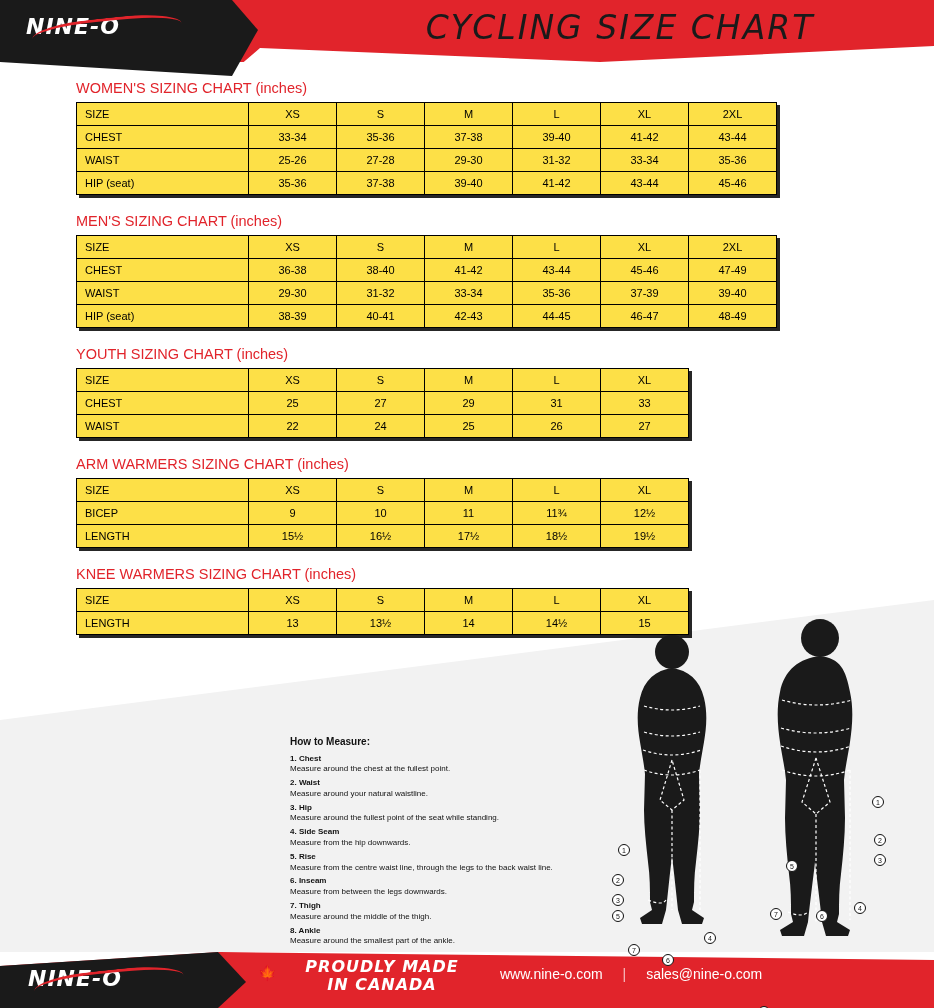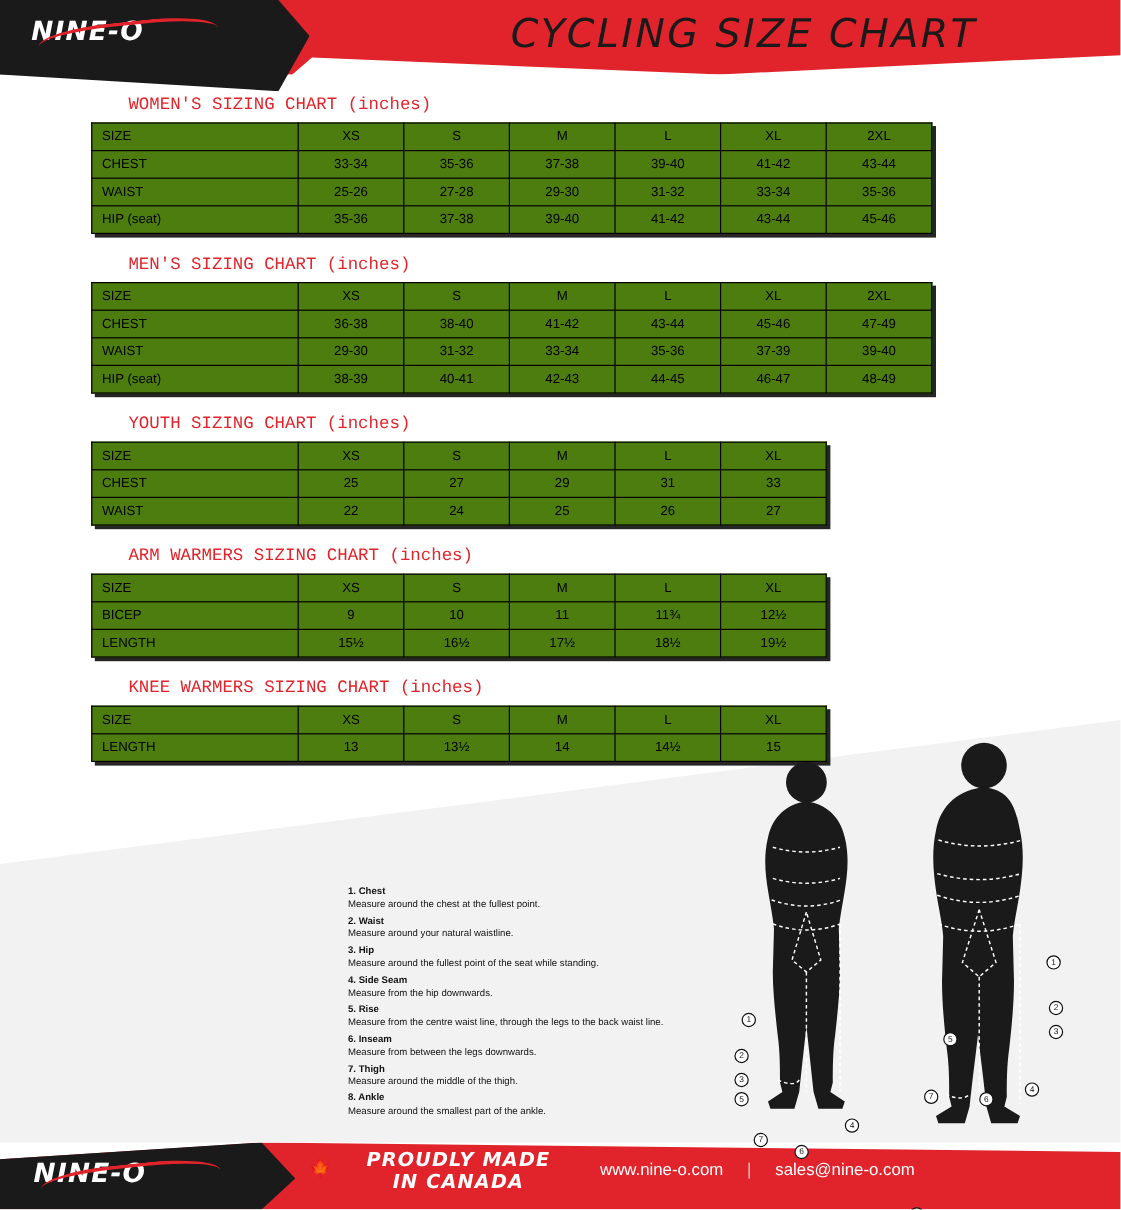"WOMEN'S SIZING CHART (inches)" .sec-title { font-family: Liberation Mono, monospace -> none; padding-left: 107px -> 76px }
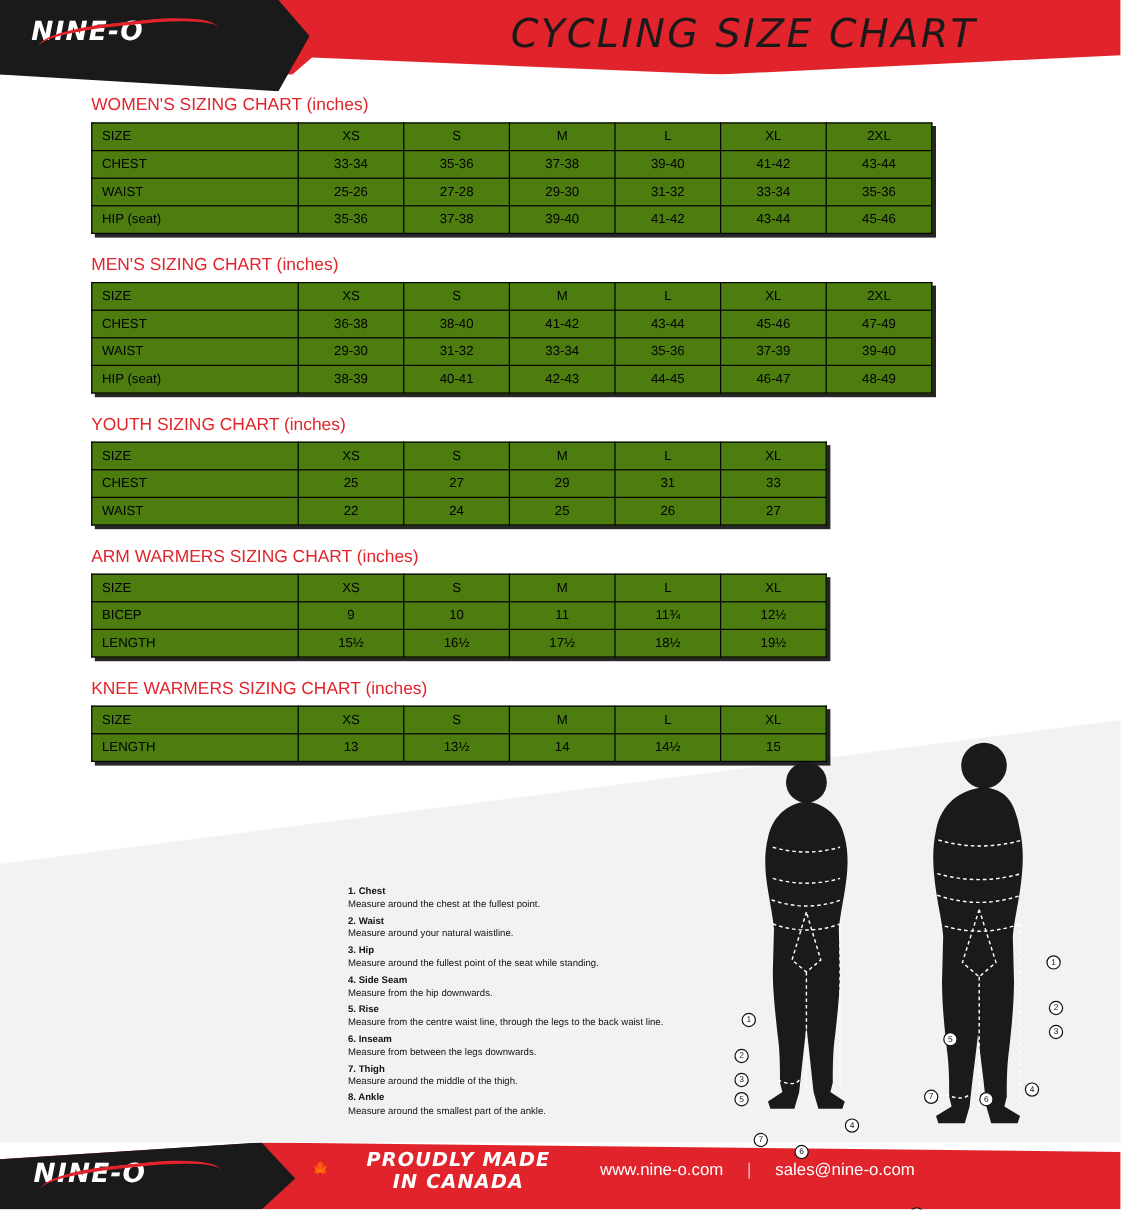"SIZE" table.size { background: #4d7c0f -> #fde047 }
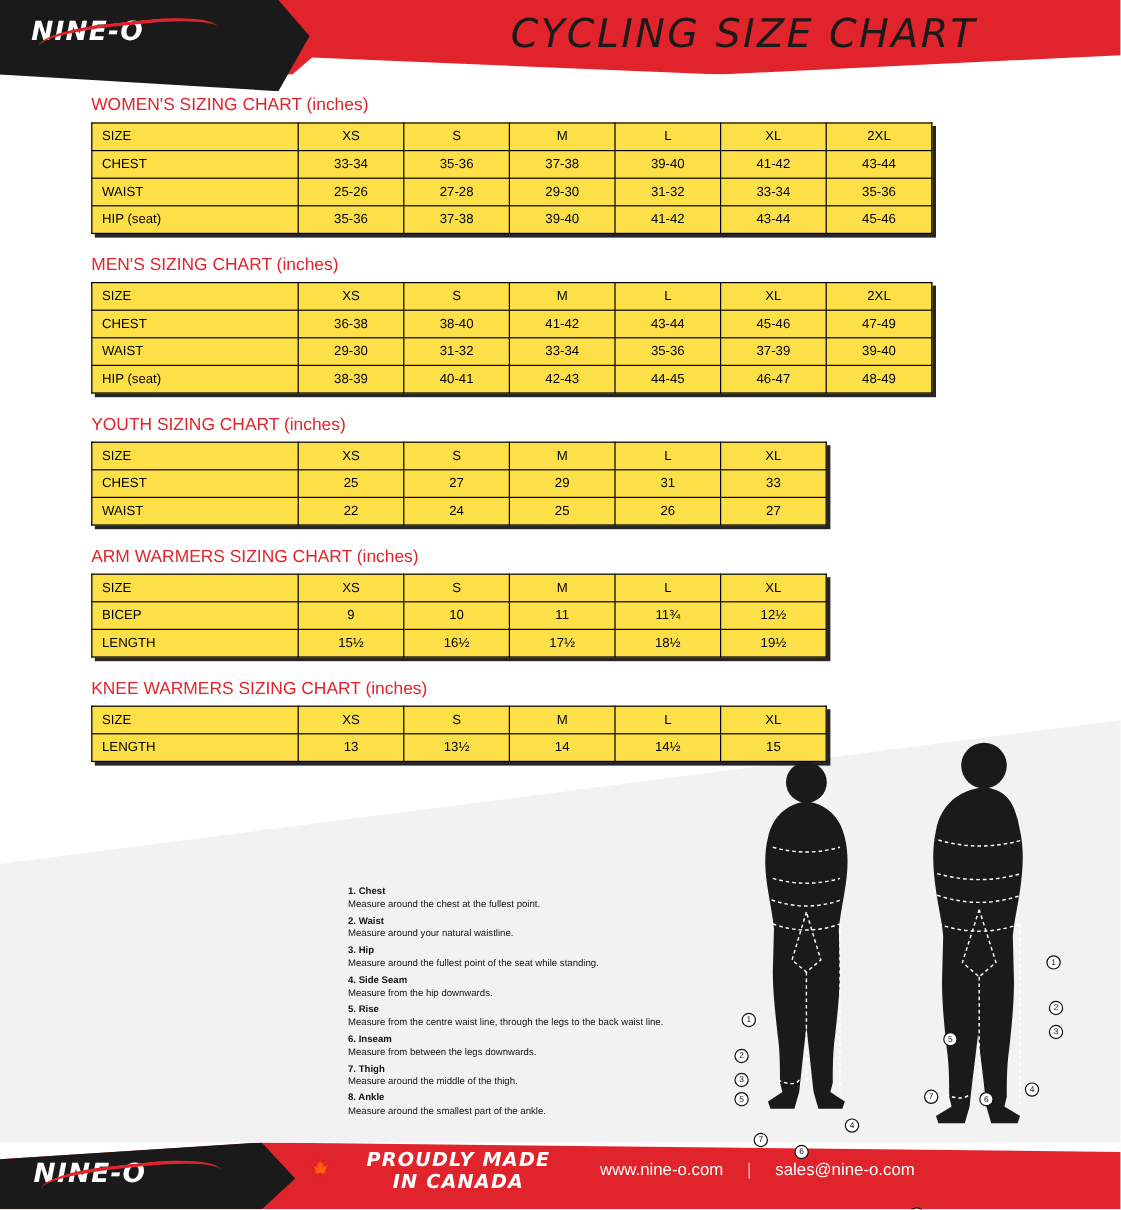"How to Measure:" h3 { html: none -> <h3>How to Measure:</h3> }
